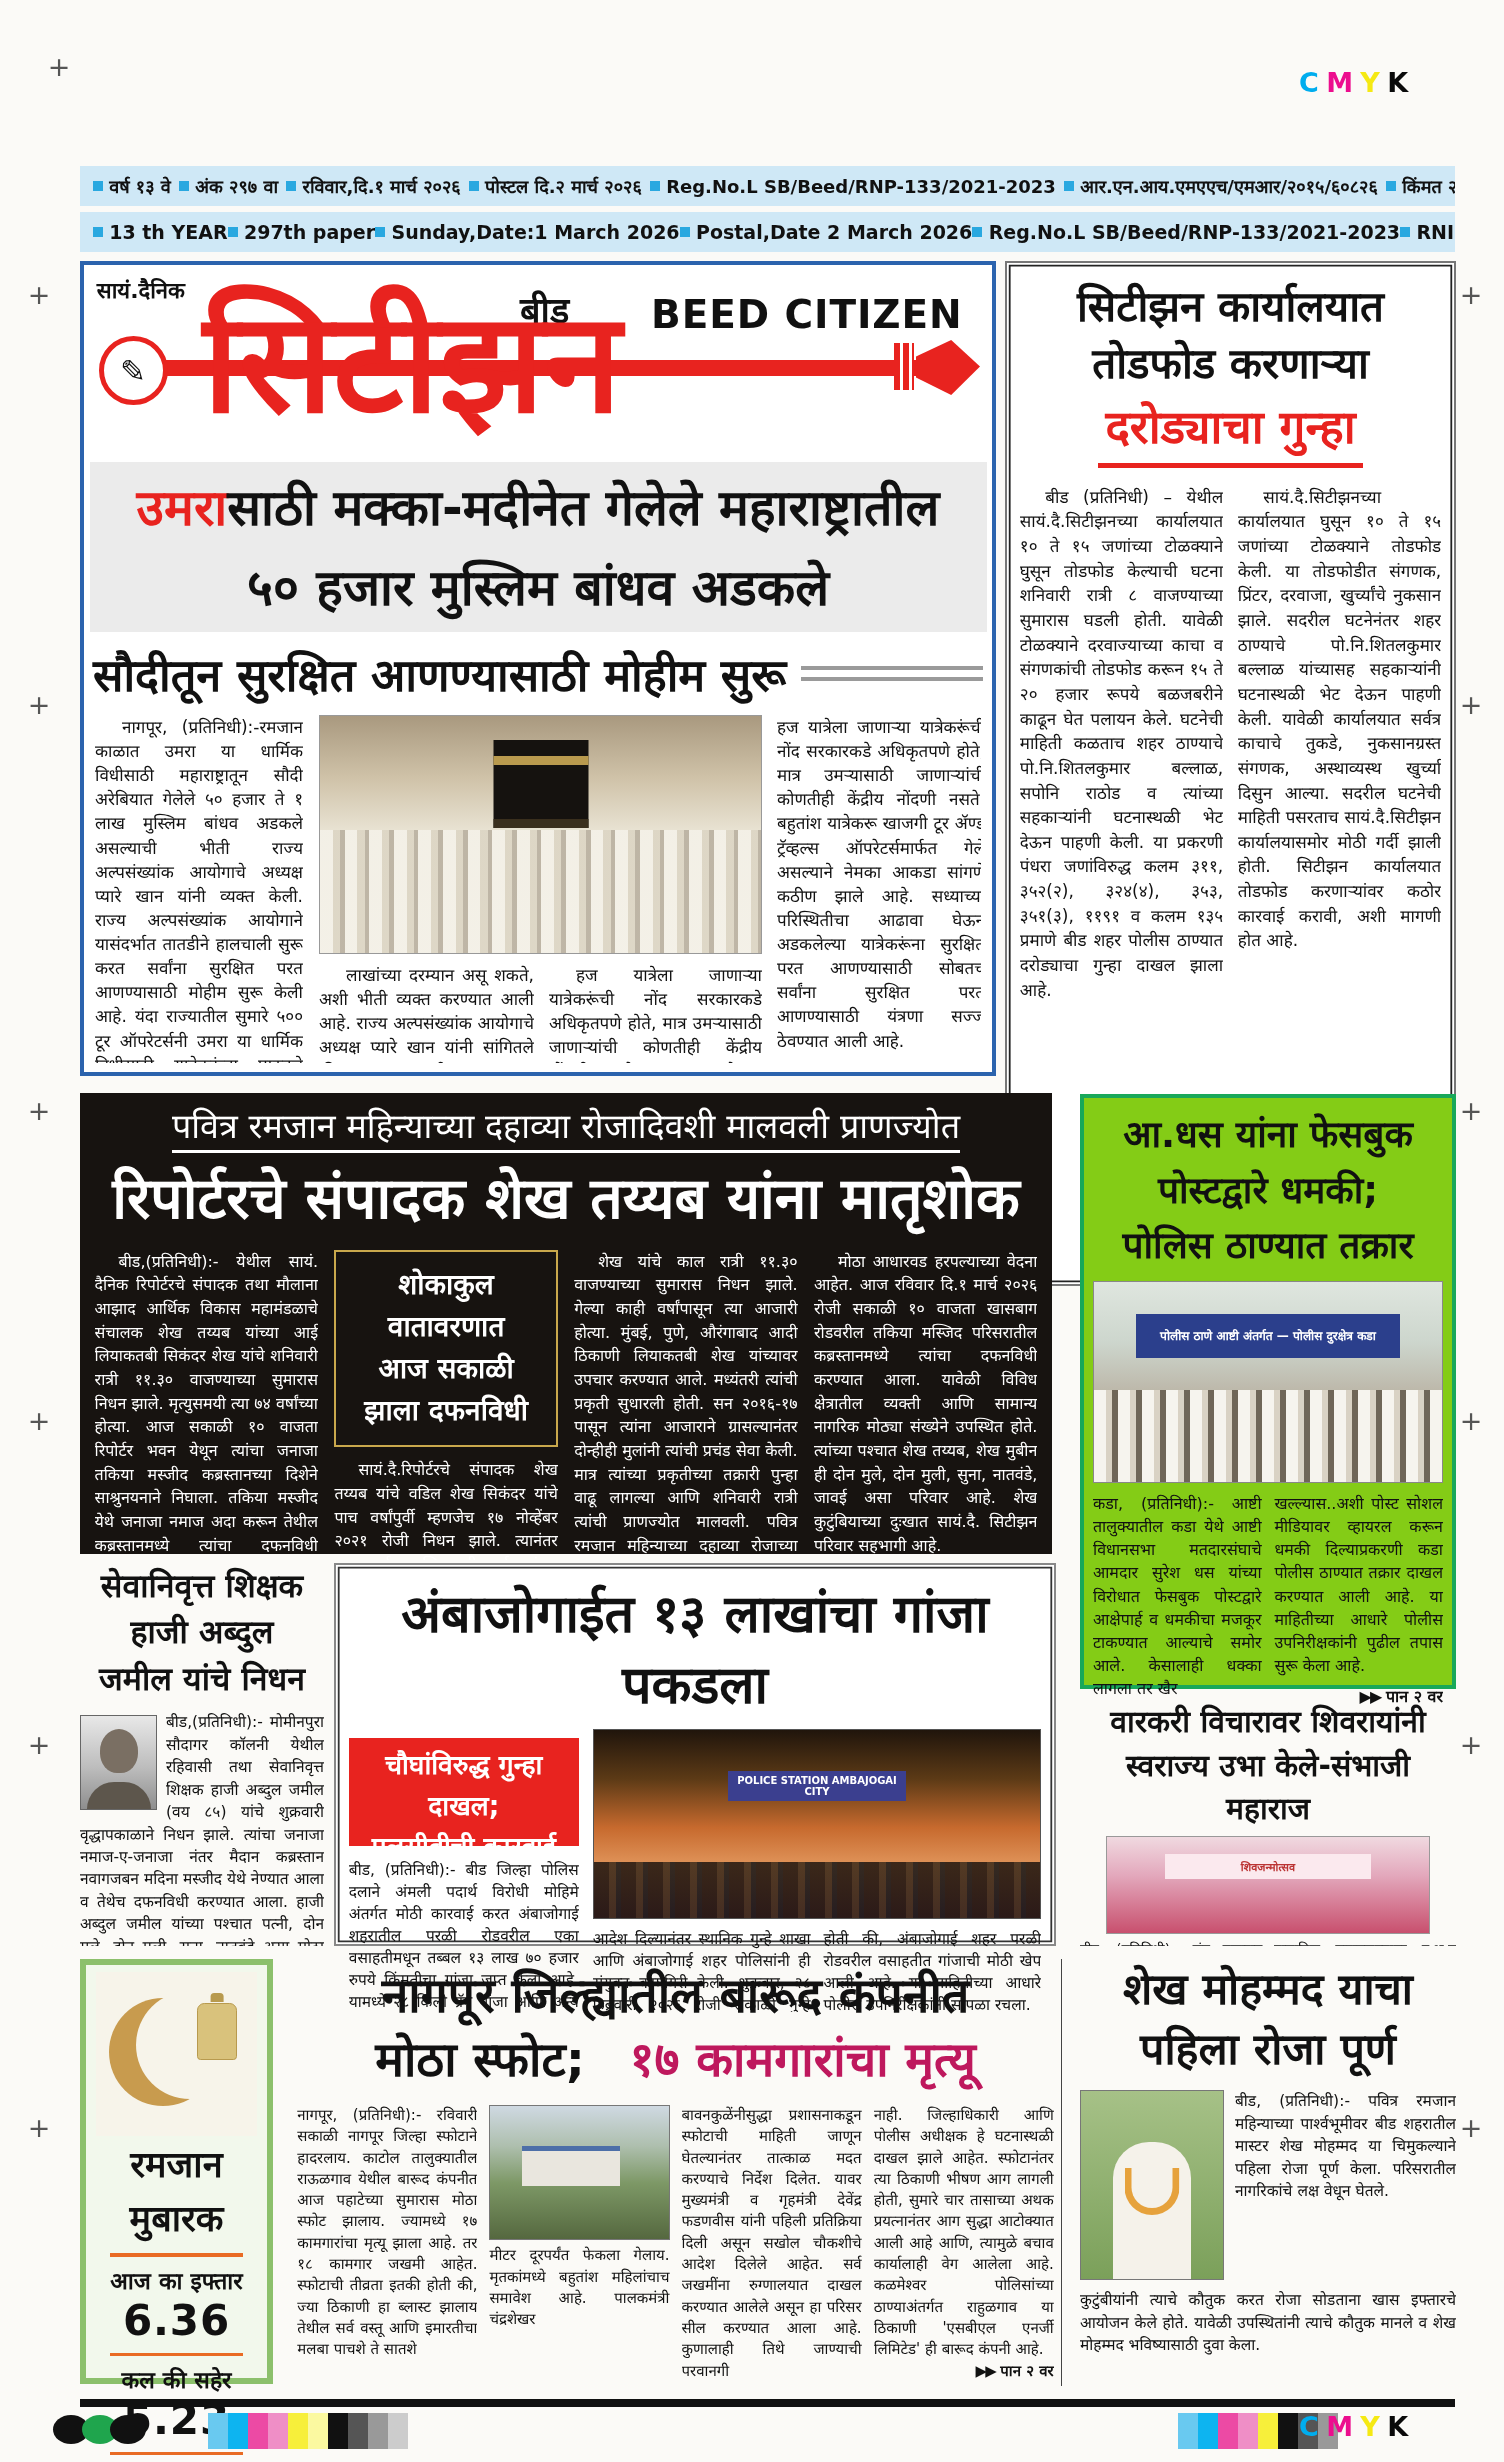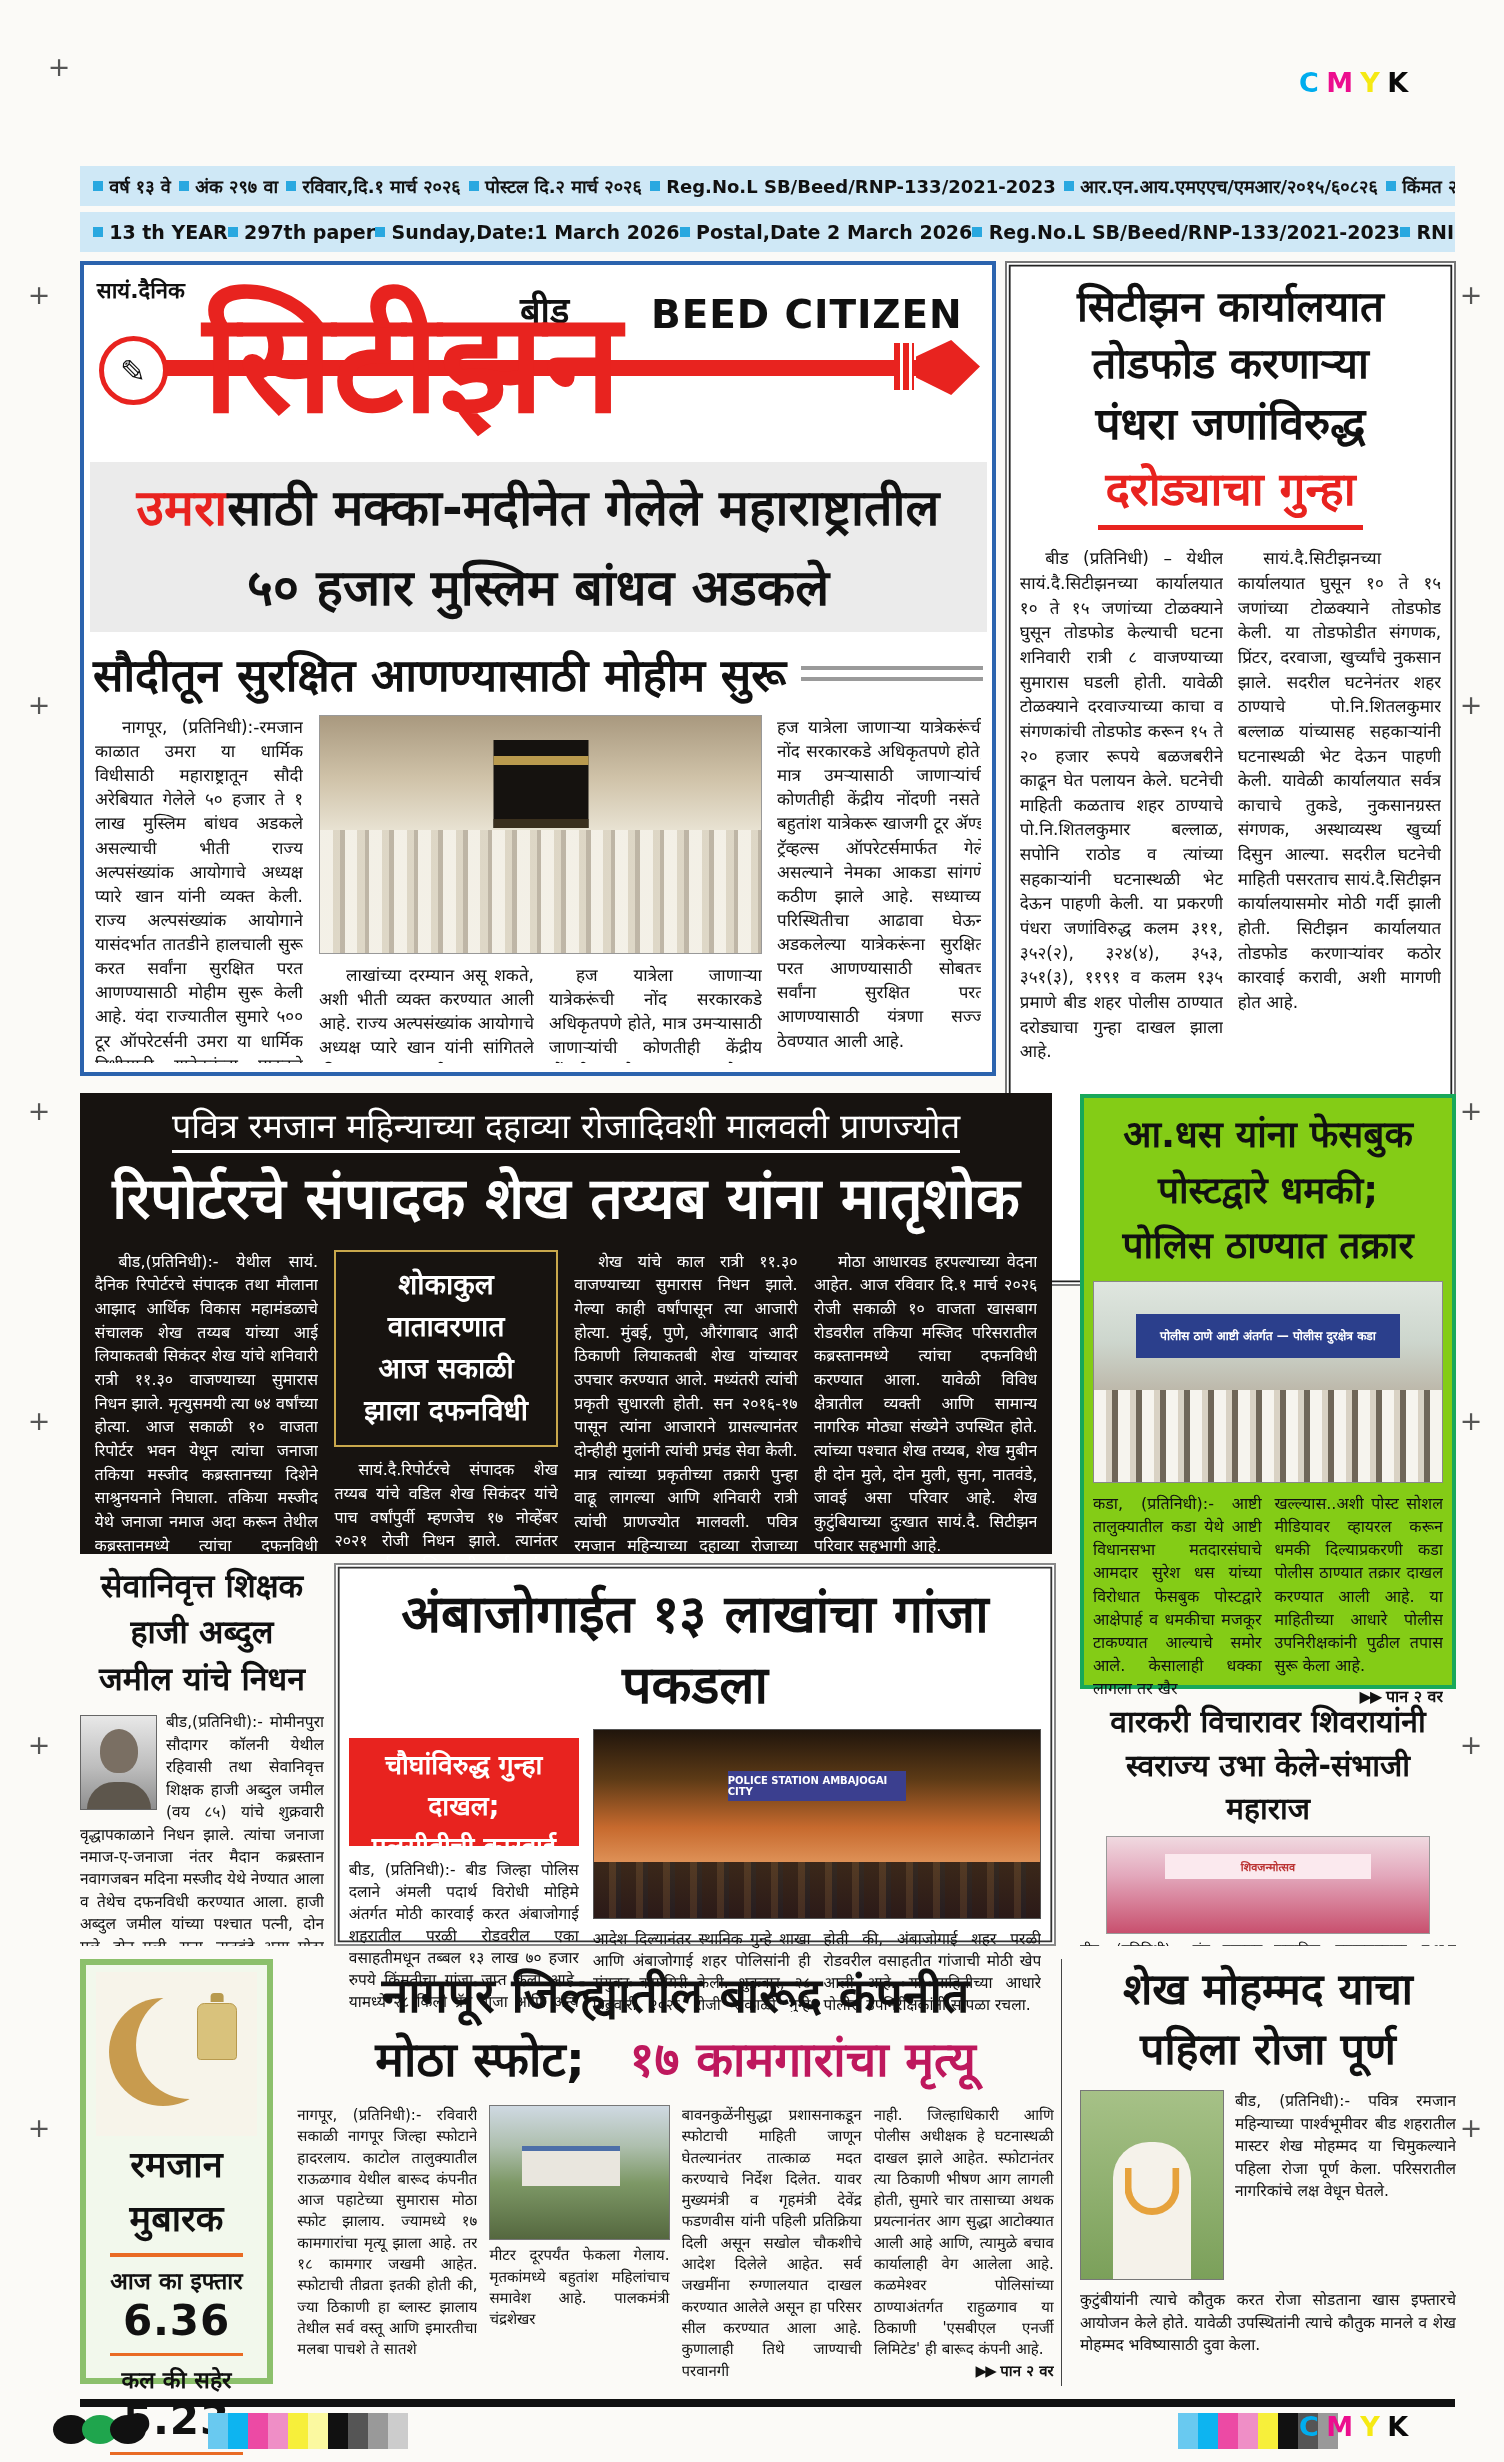"पंधरा जणांविरुद्ध" div.rt-h { html: <div>पंधरा जणांविरुद्ध</div> -> none }
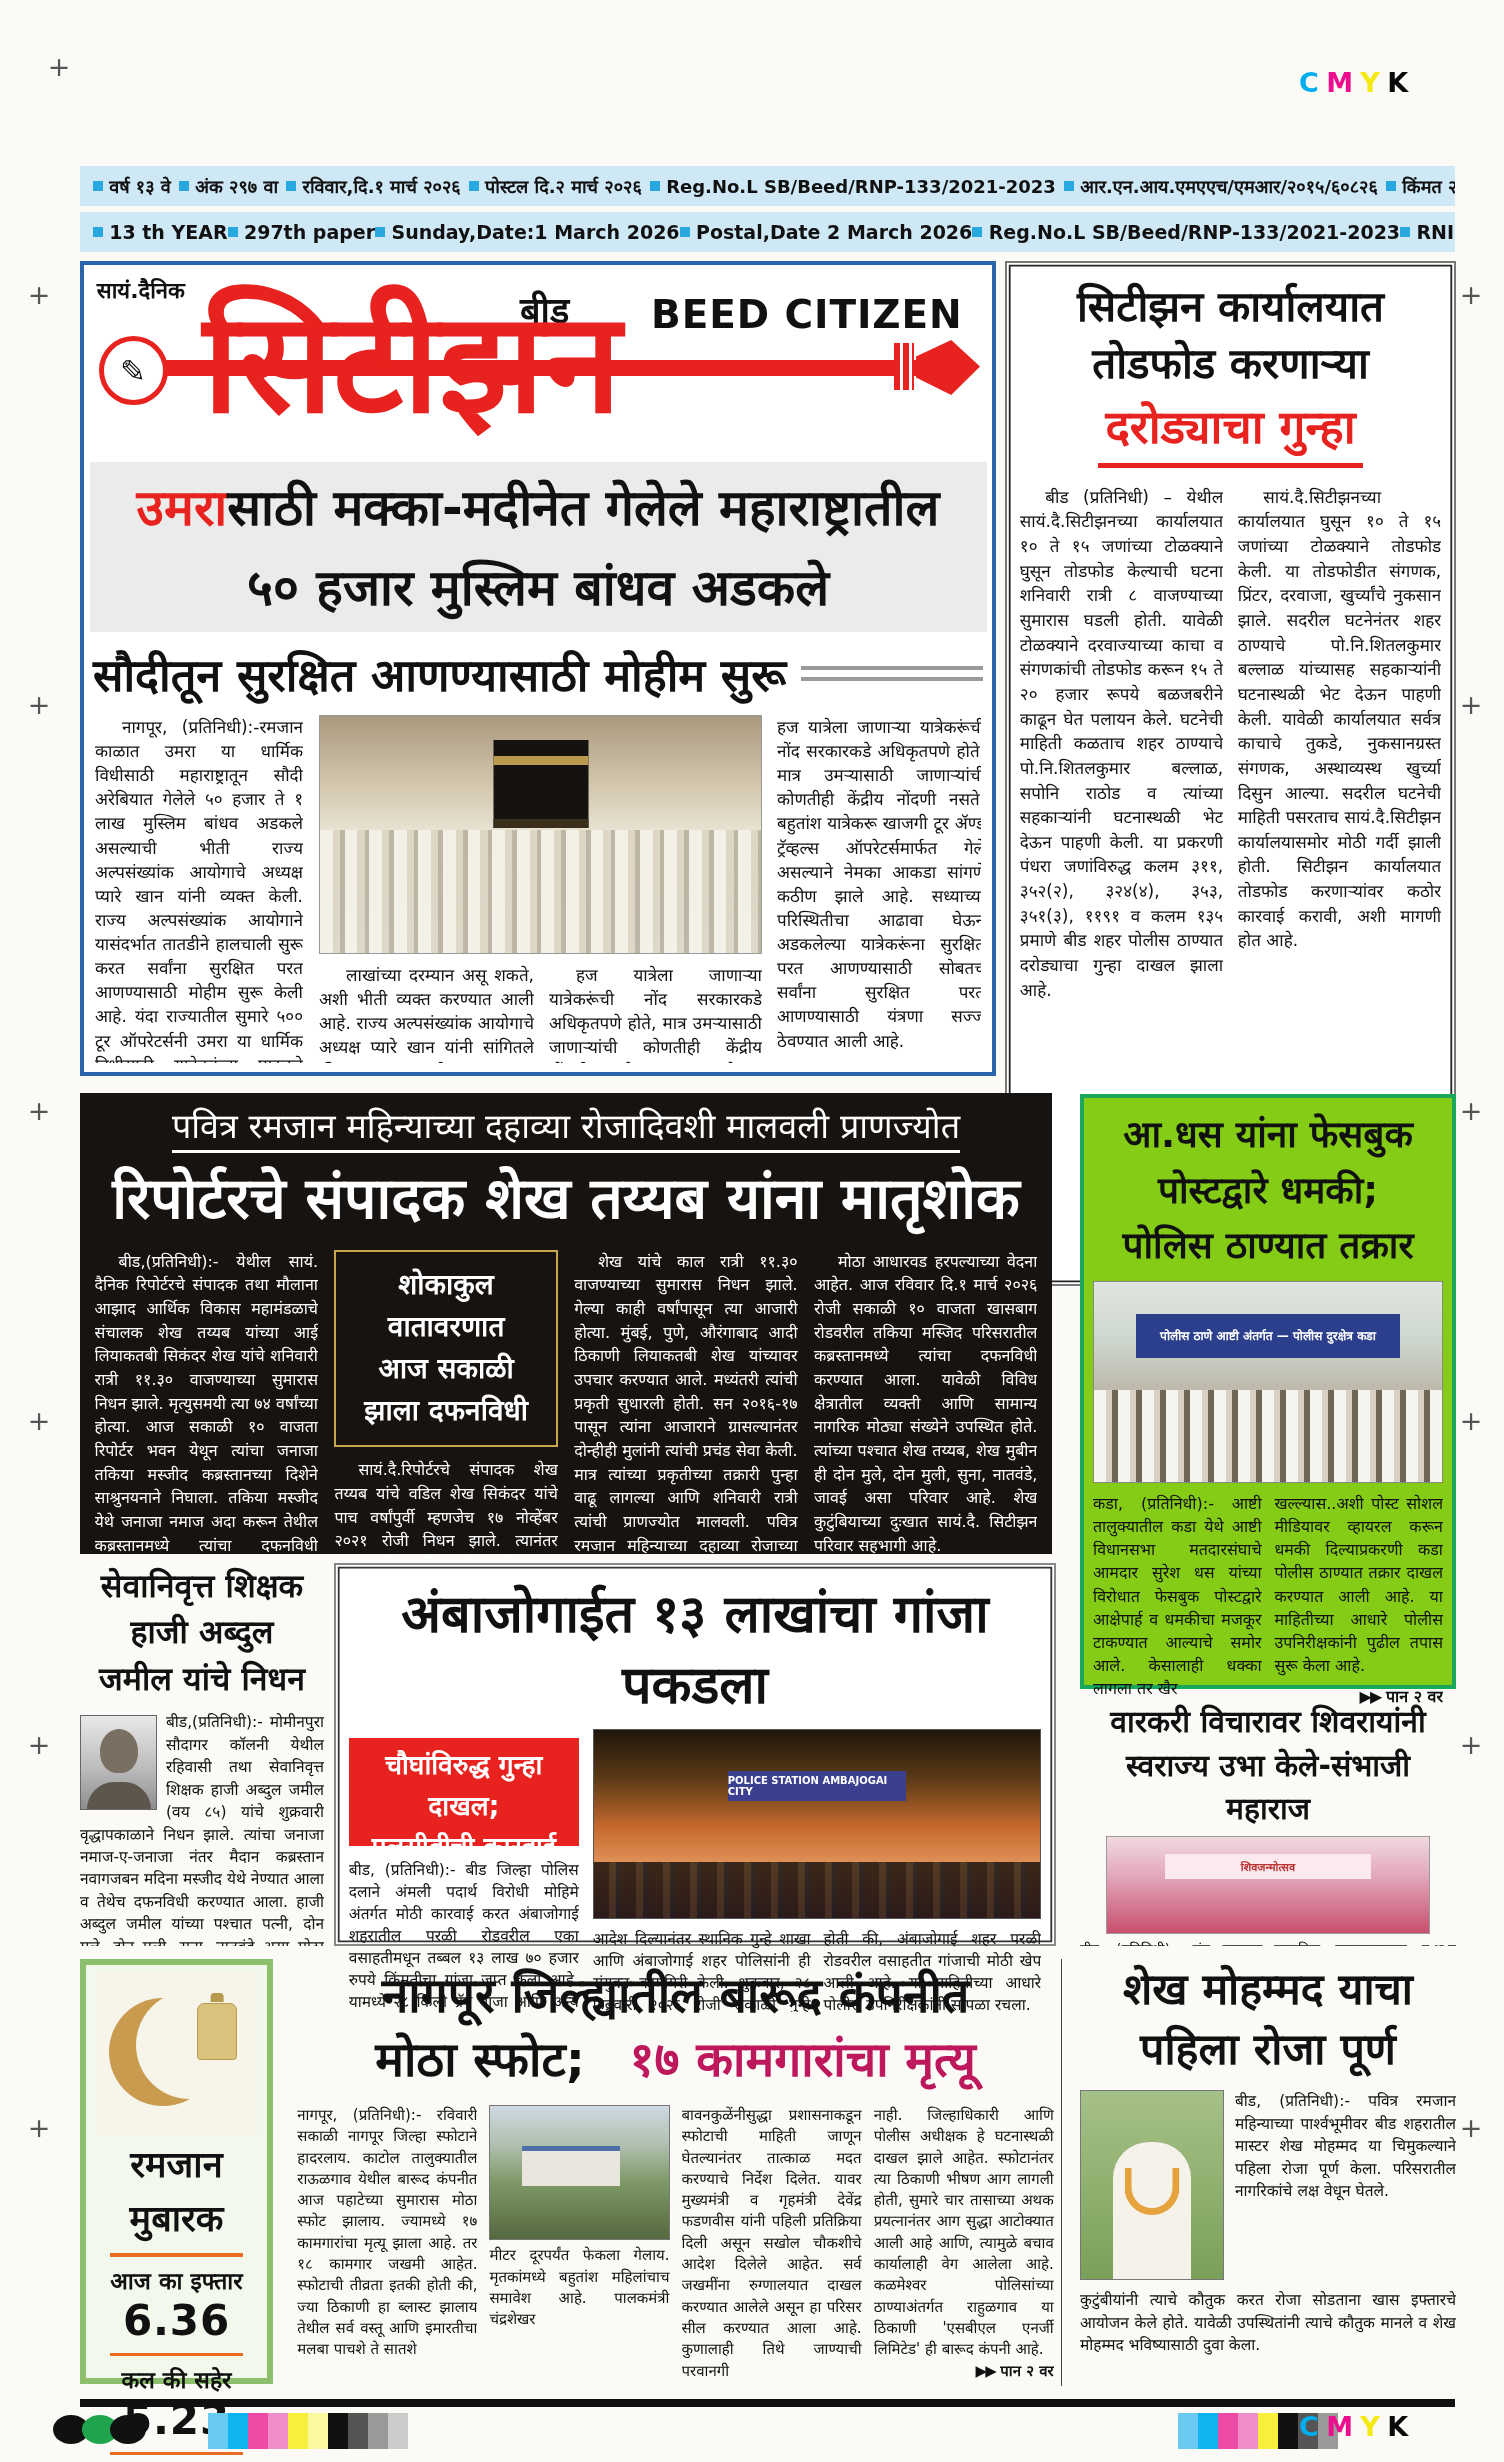"POLICE STATION AMBAJOGAI CITY" .gj-sign { text-align: left -> center }
